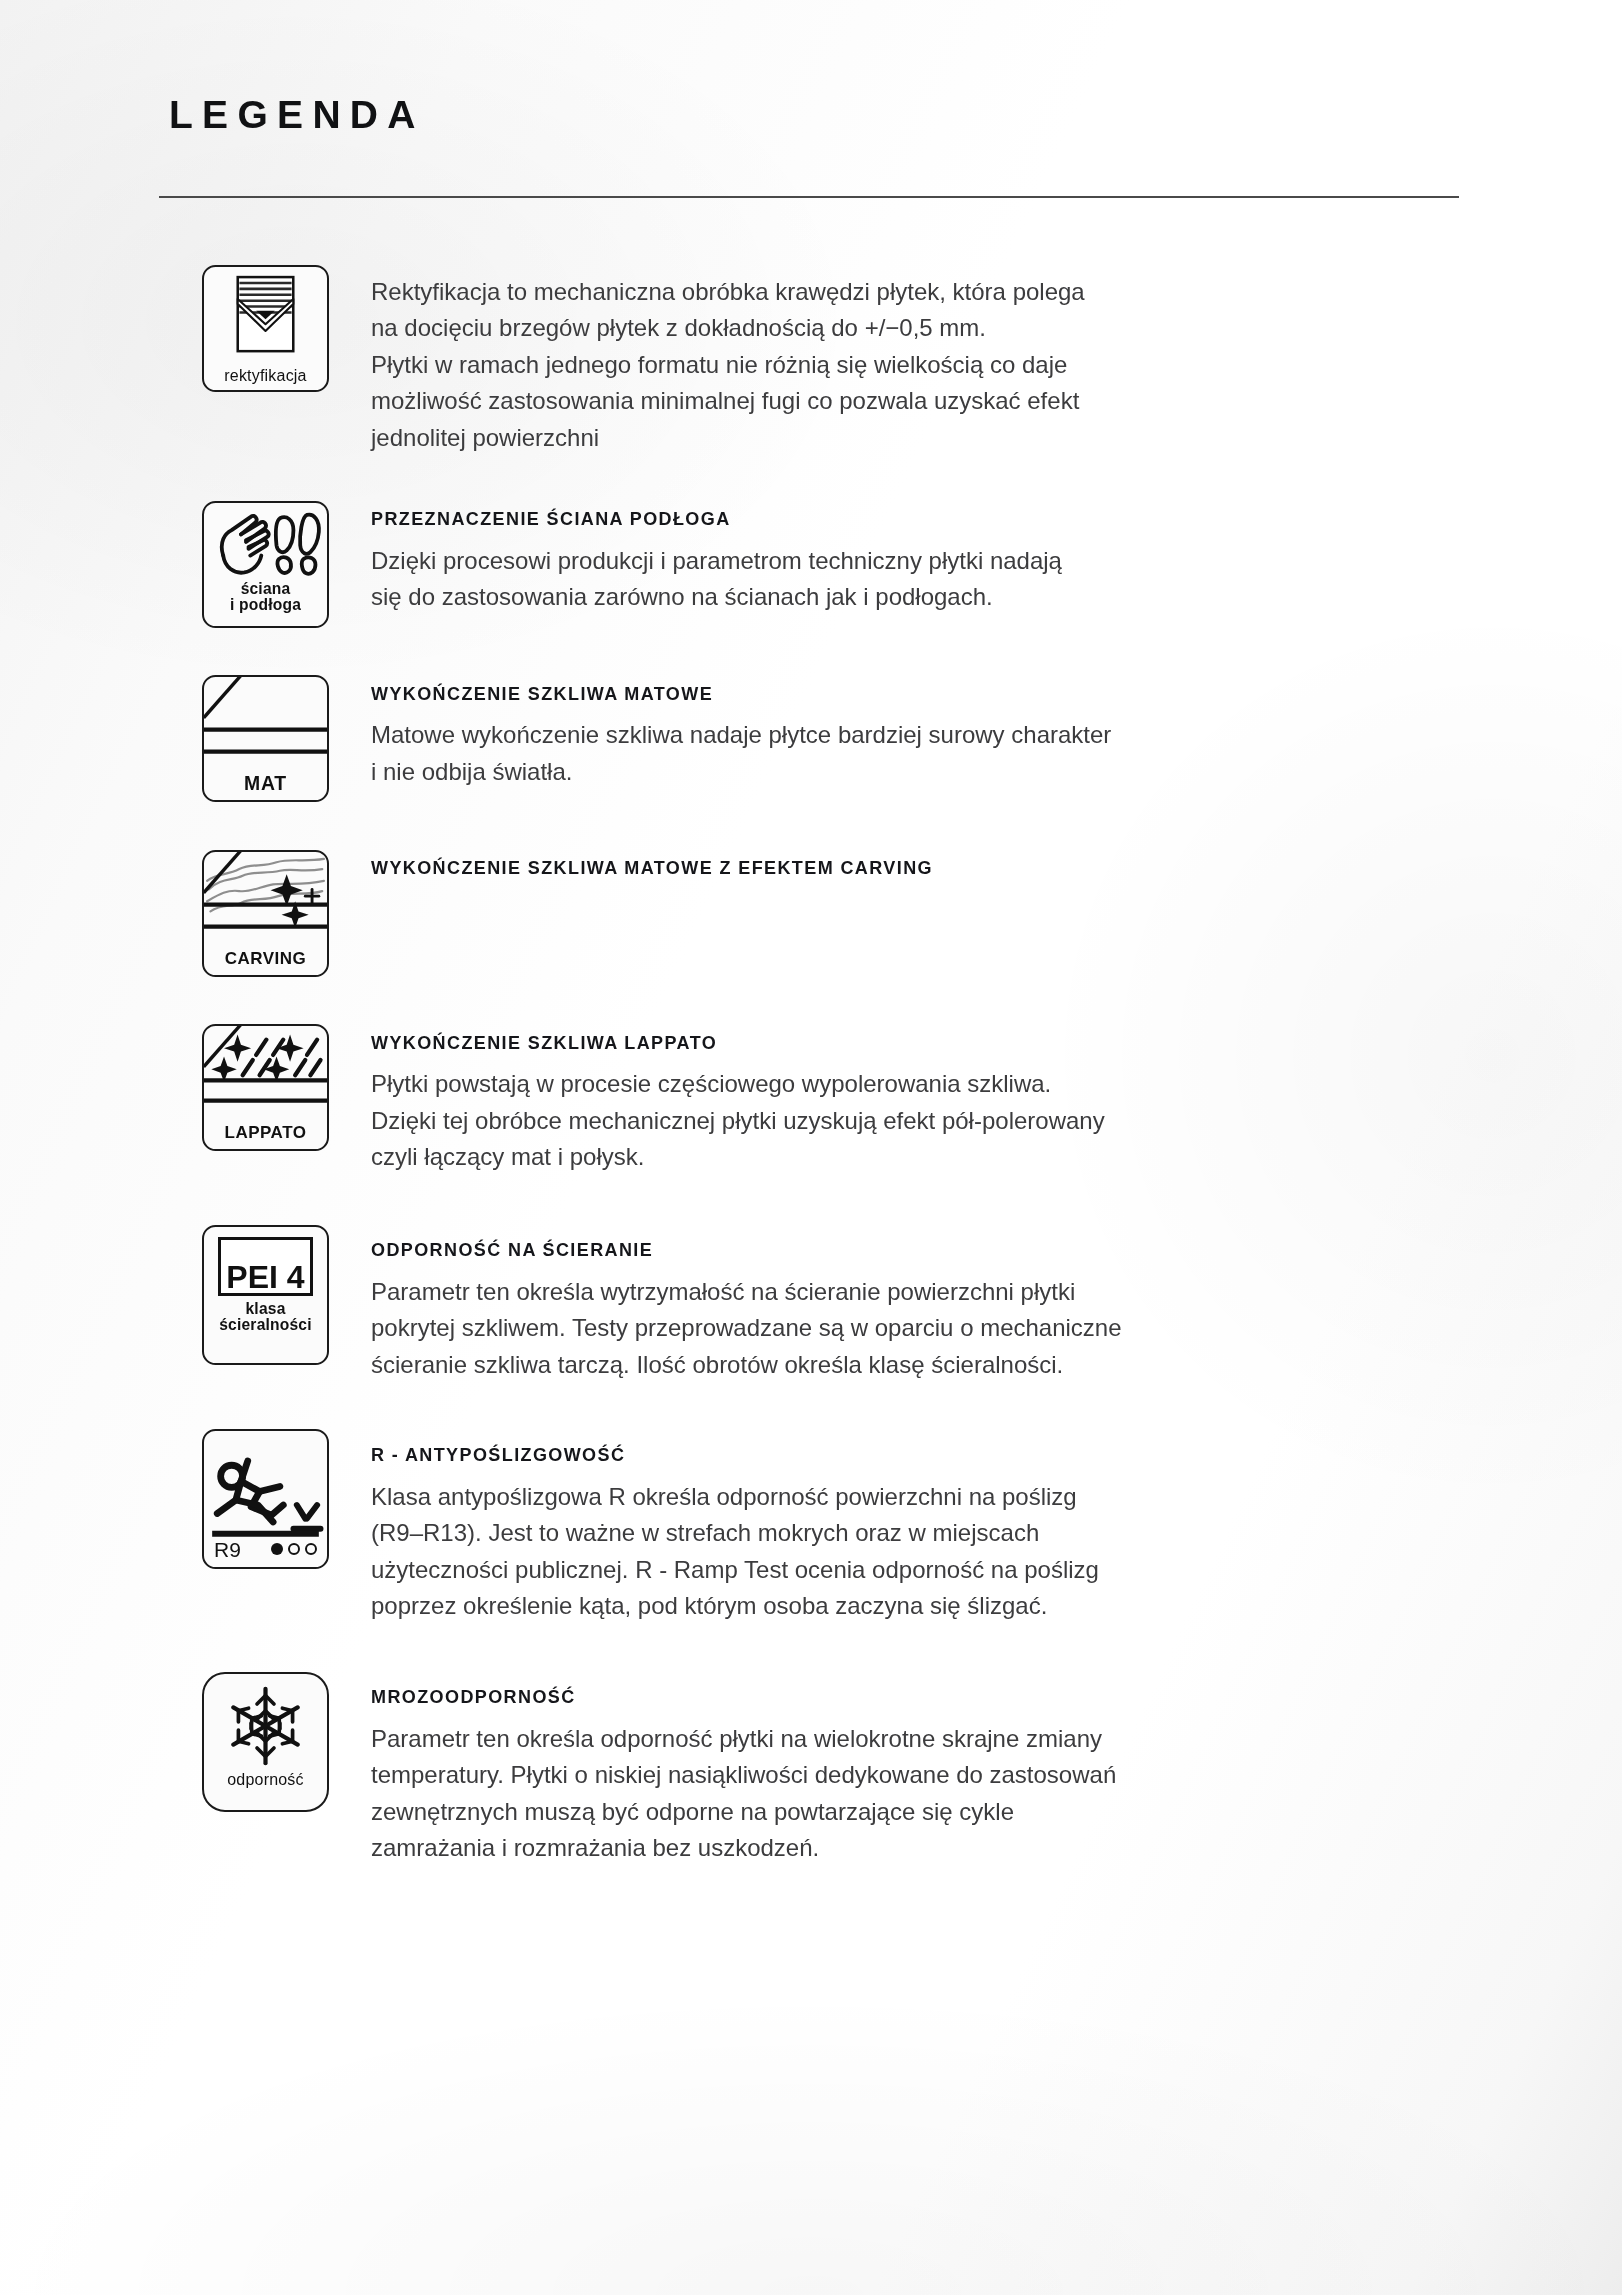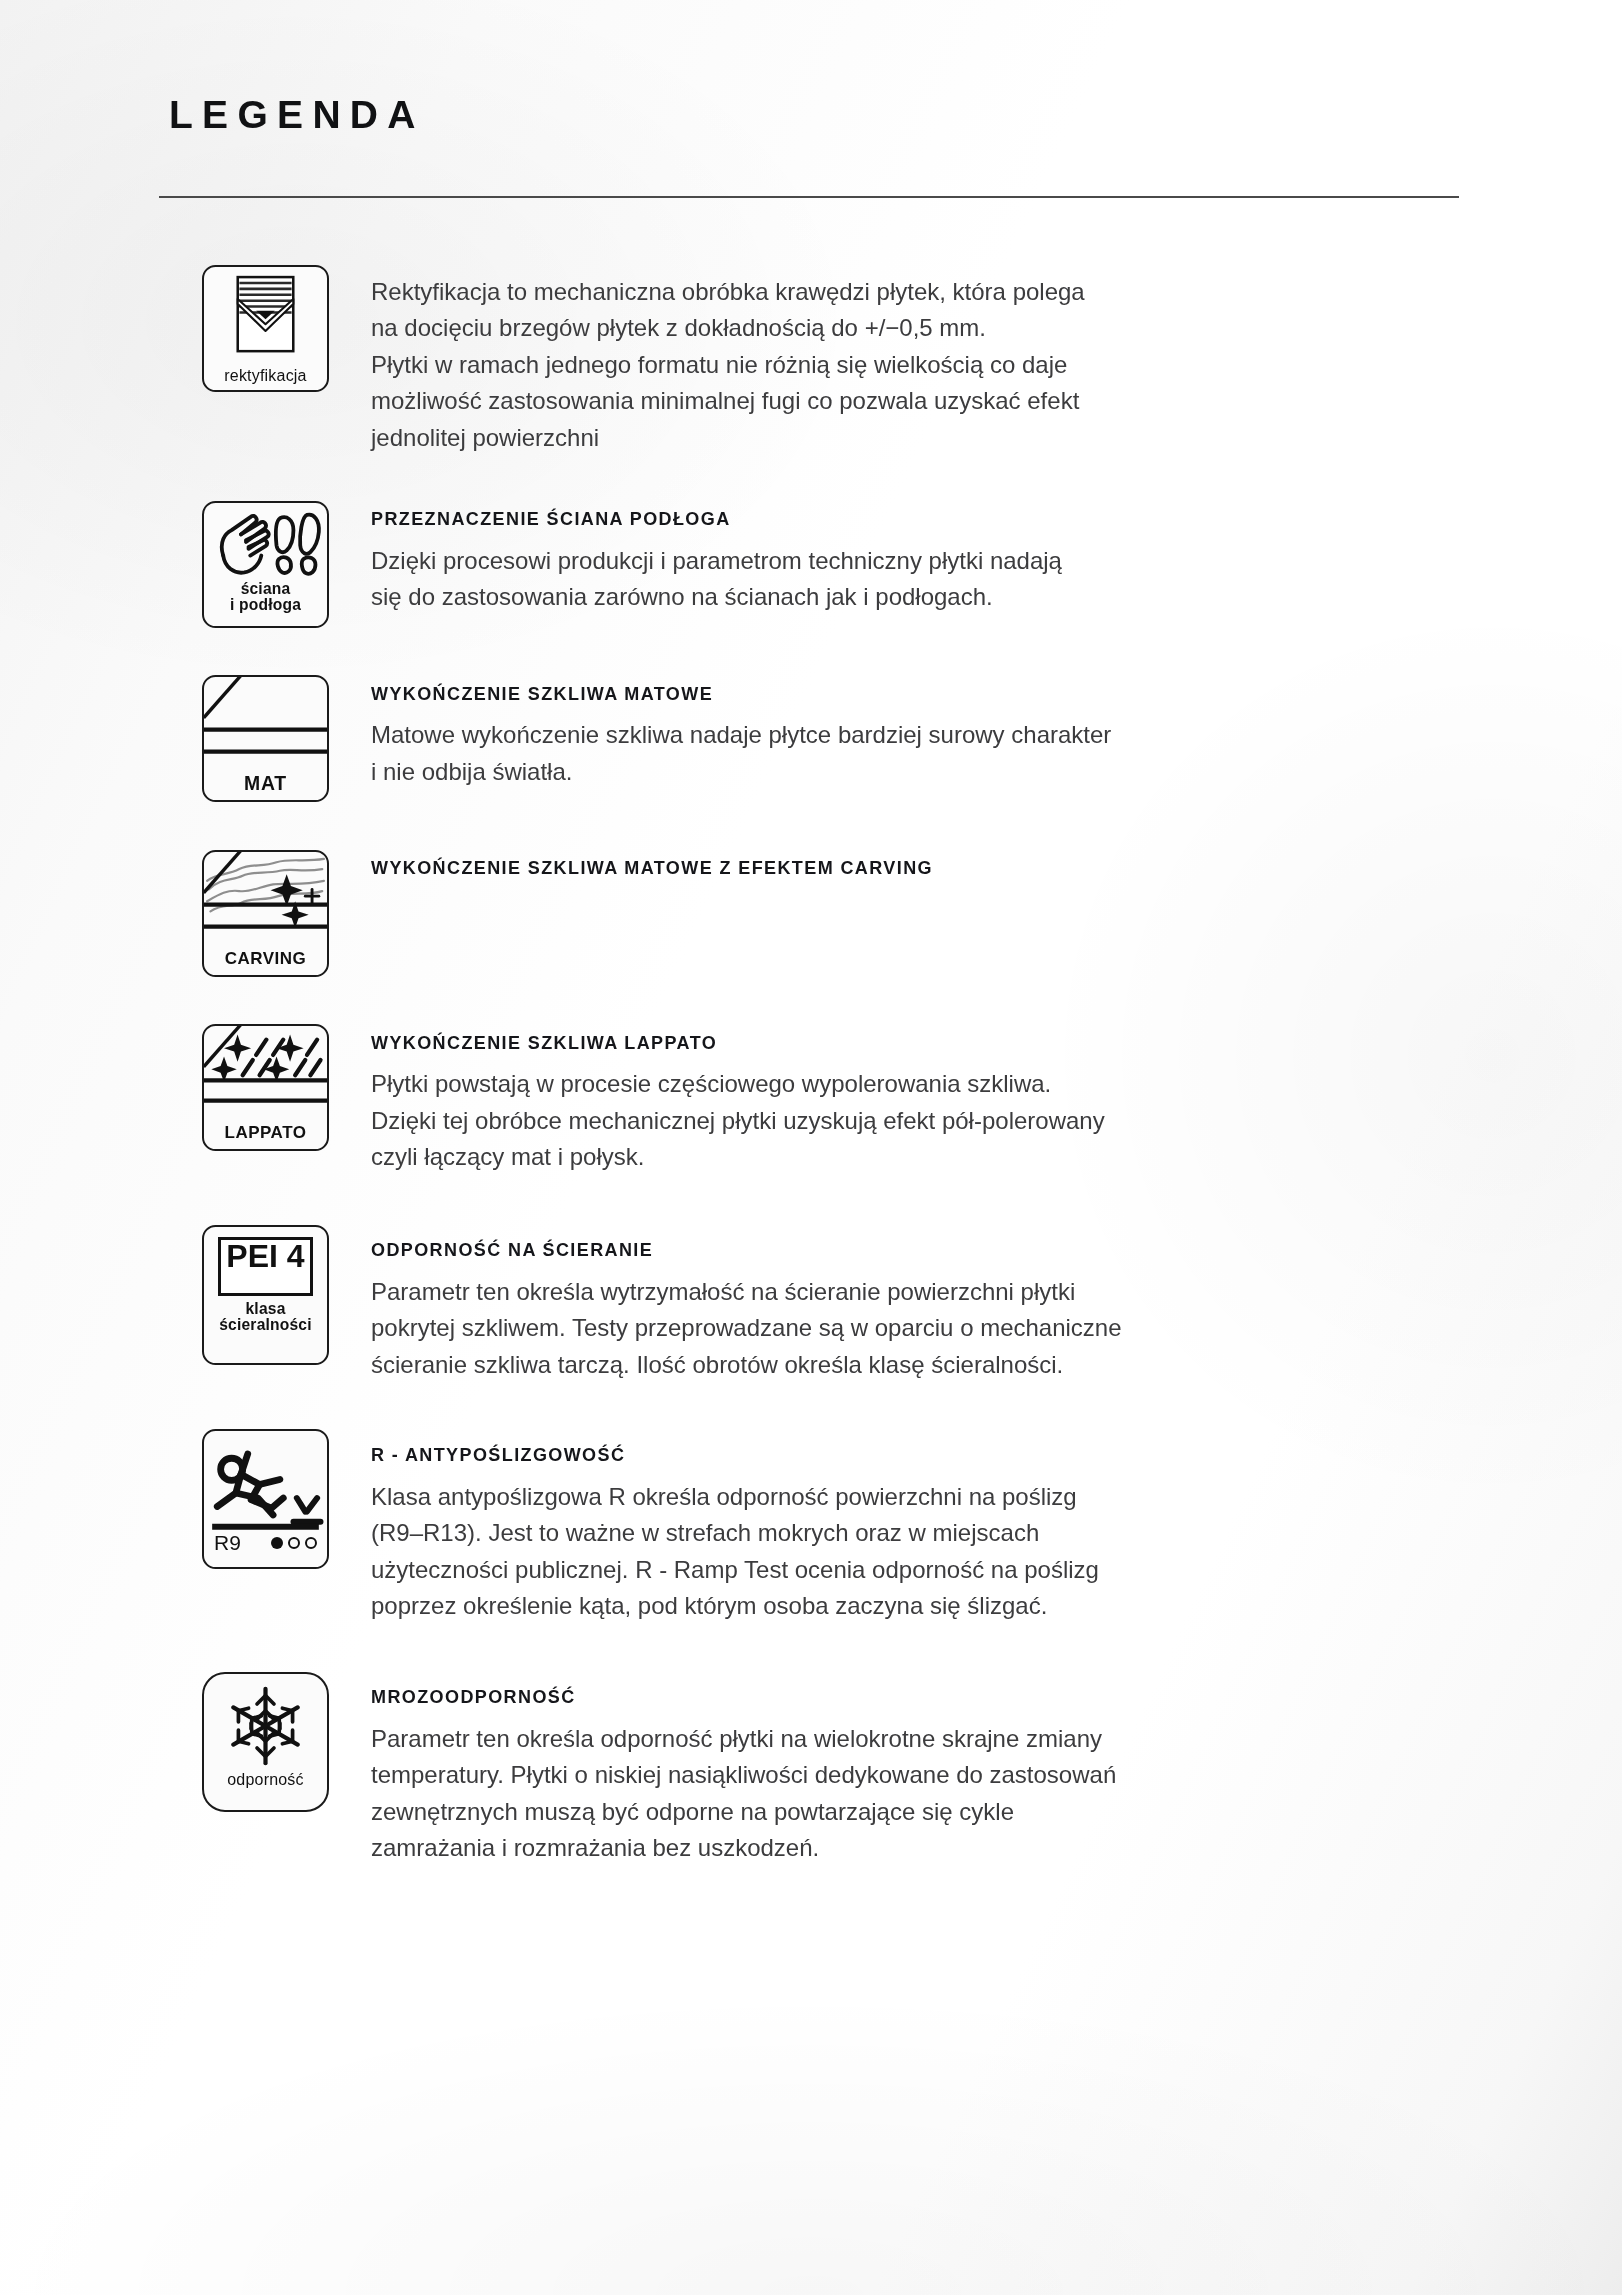"PEI 4" div { align-items: flex-start -> flex-end }
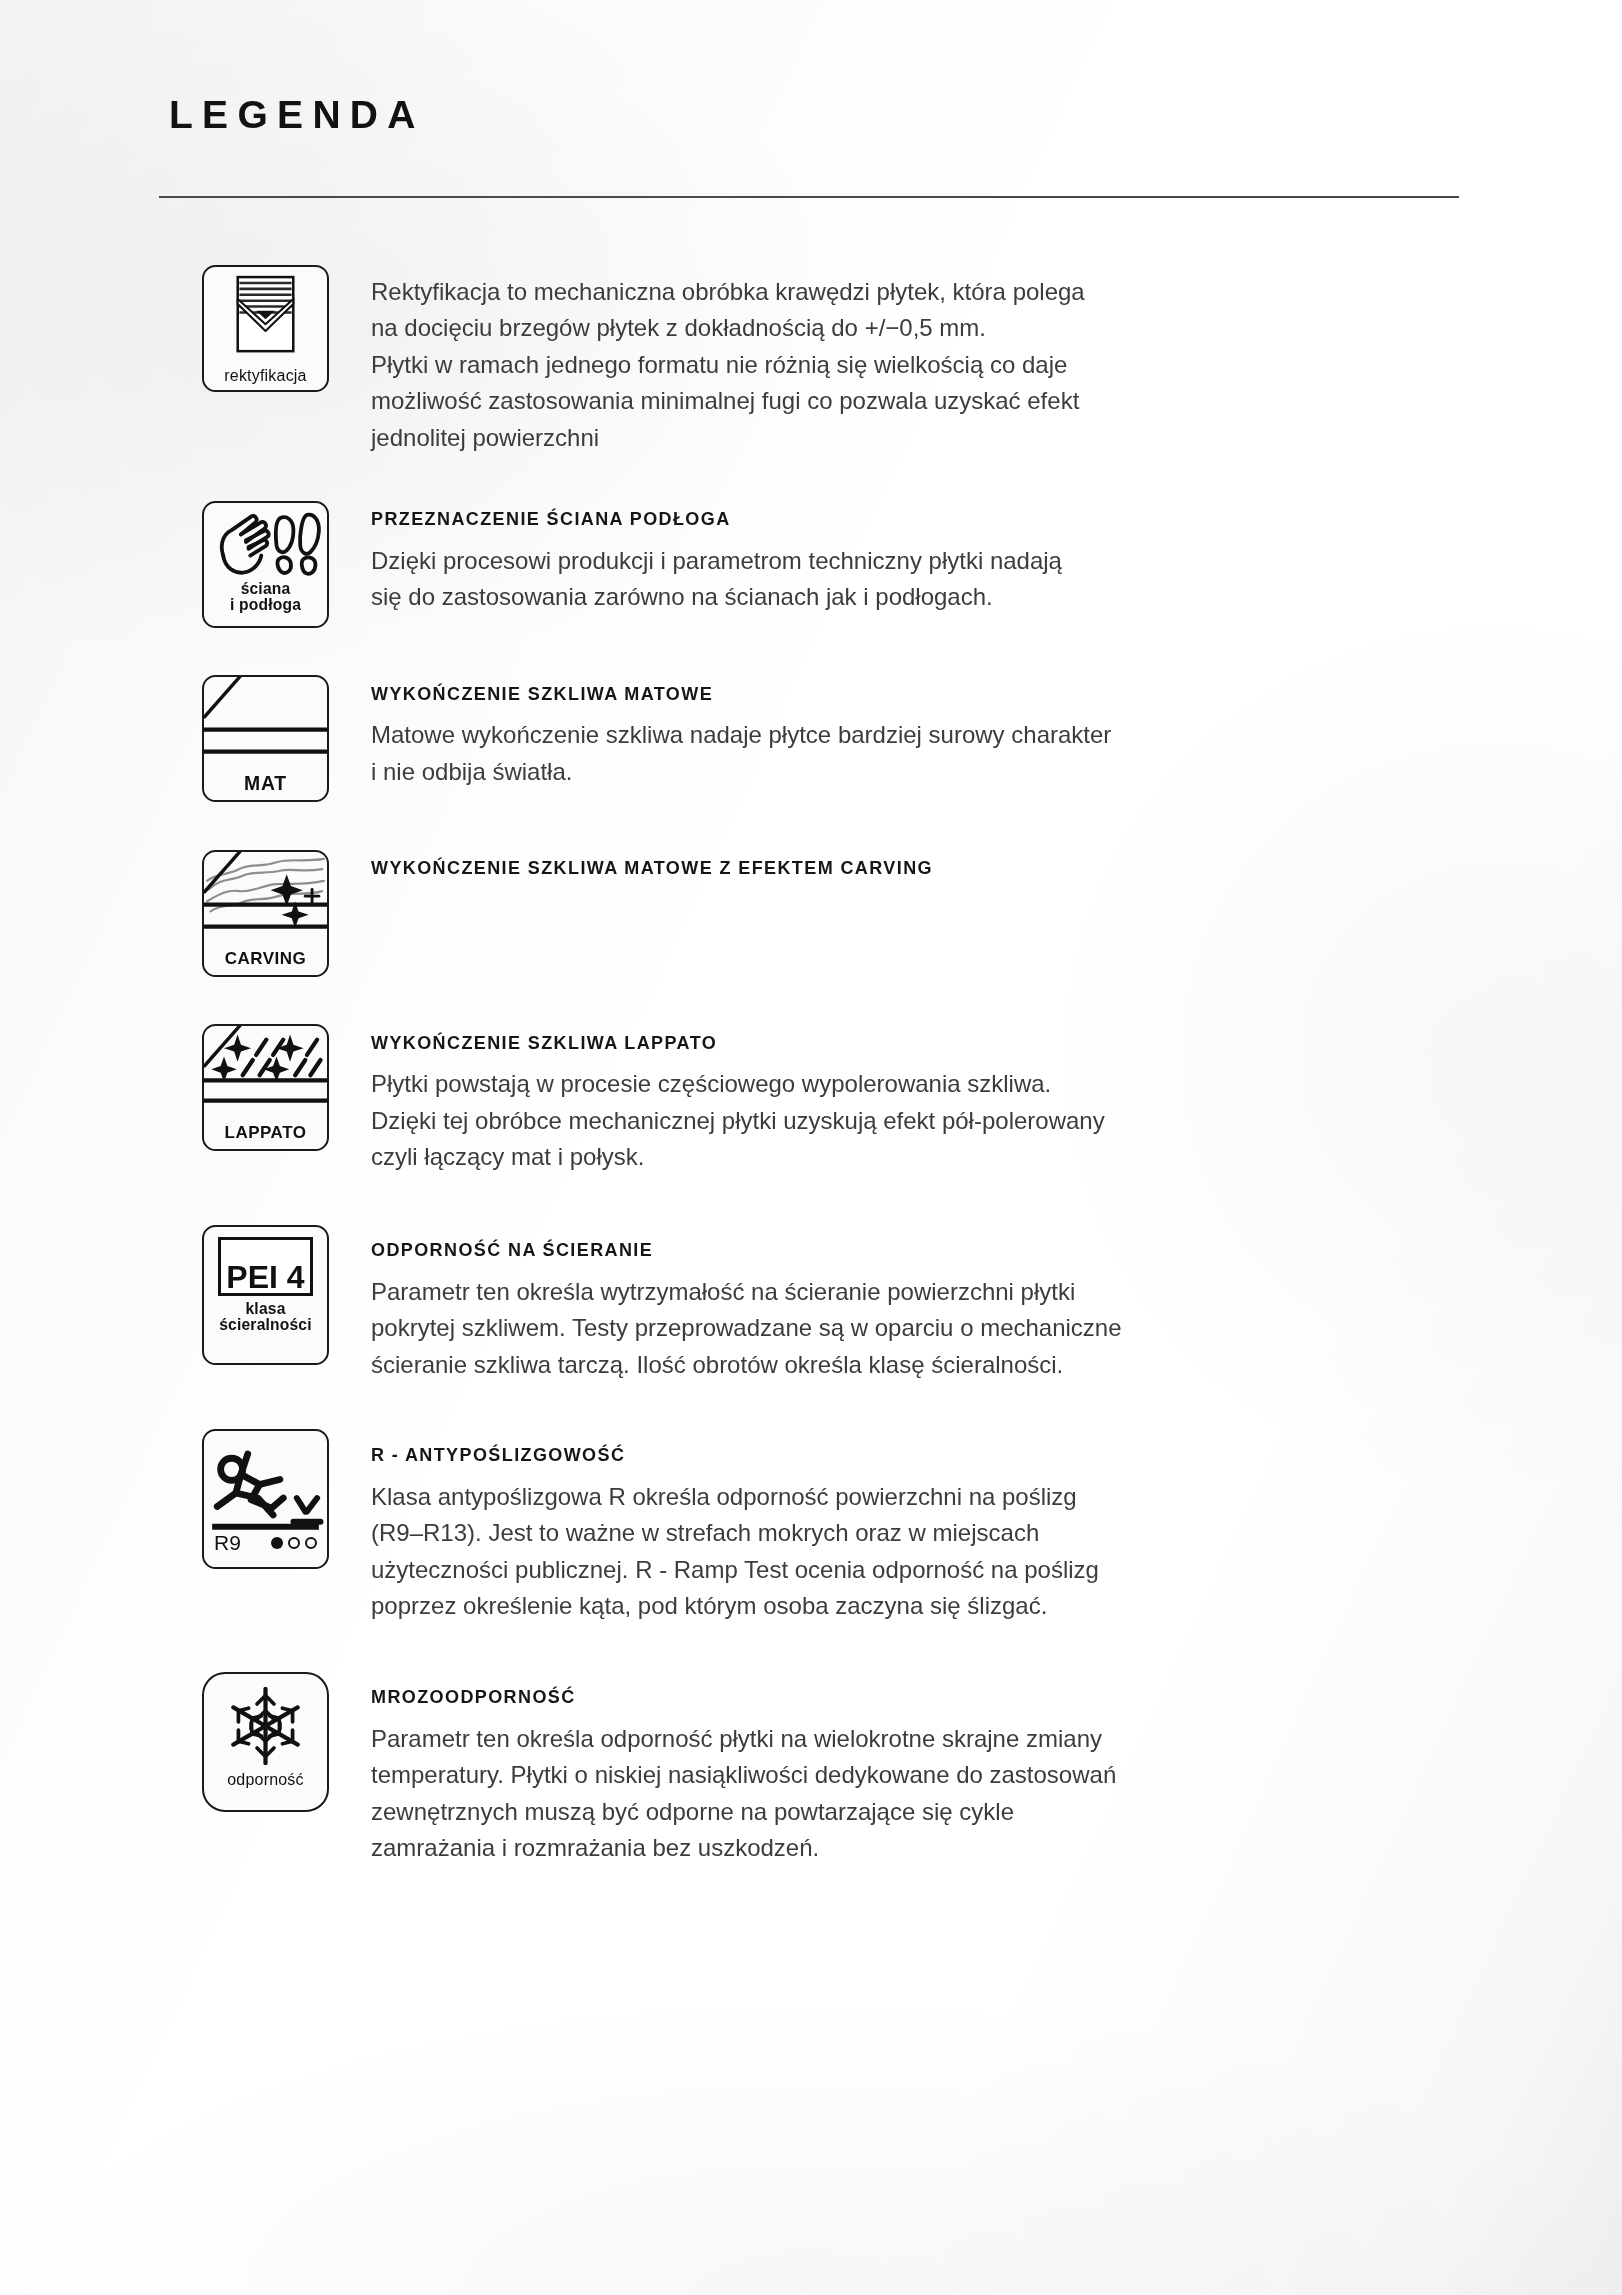"R9" div.tile { justify-content: center -> flex-end }
